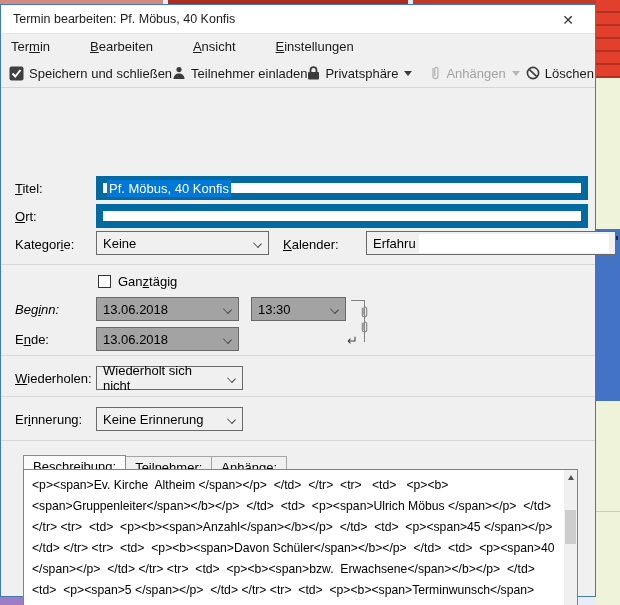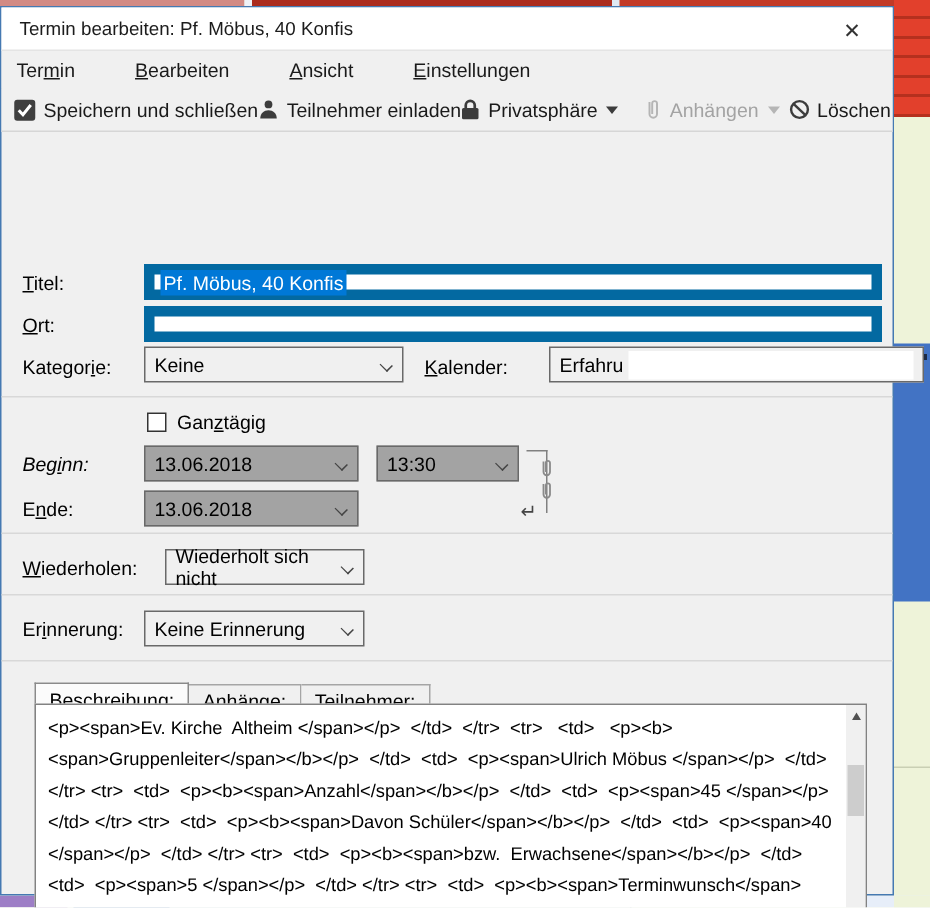"Wiederholt sich nicht" div.combo { left: 109px -> 95px; width: 133px -> 147px }
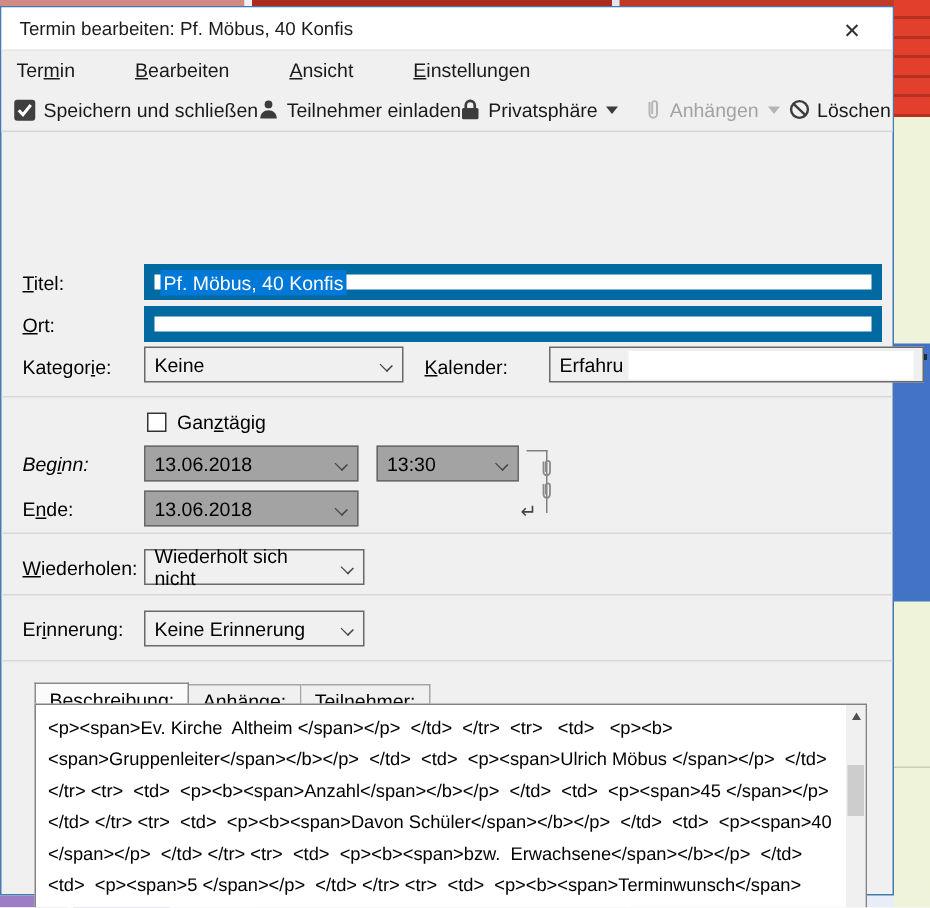"Anhänge:" span.tab { order: before "Teilnehmer:" -> after "Teilnehmer:" }
